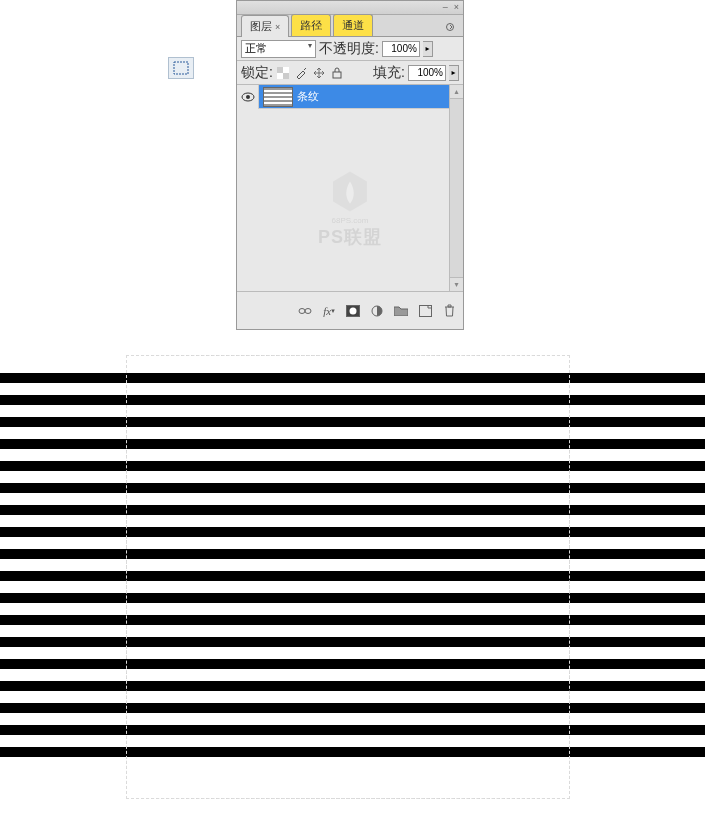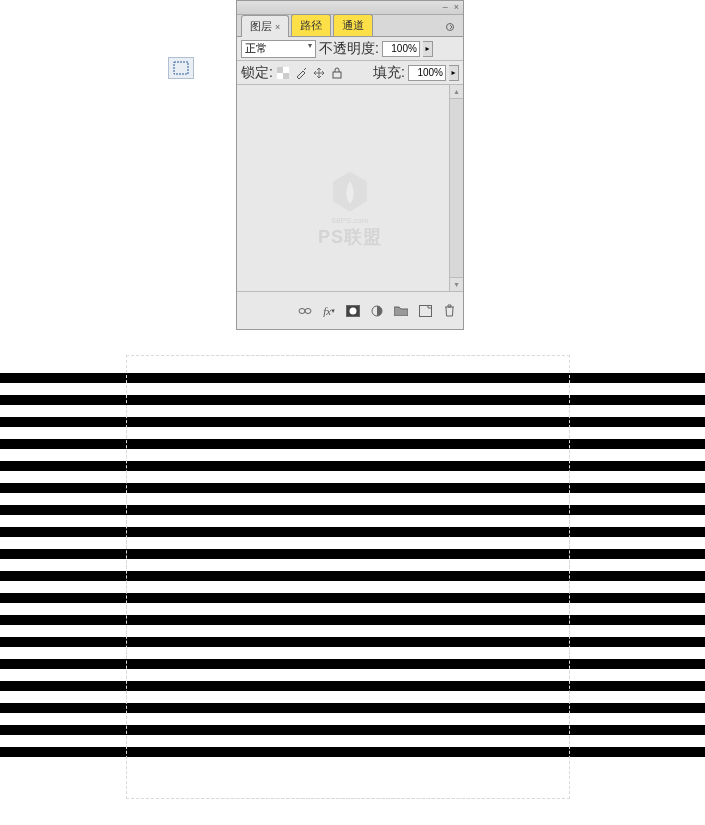"条纹" div.layer { html: none -> <div> <div> <svg> <ellipse></ellipse> <circle></circle> </svg> </div> <div></div> <span>条纹</span> </div> }
